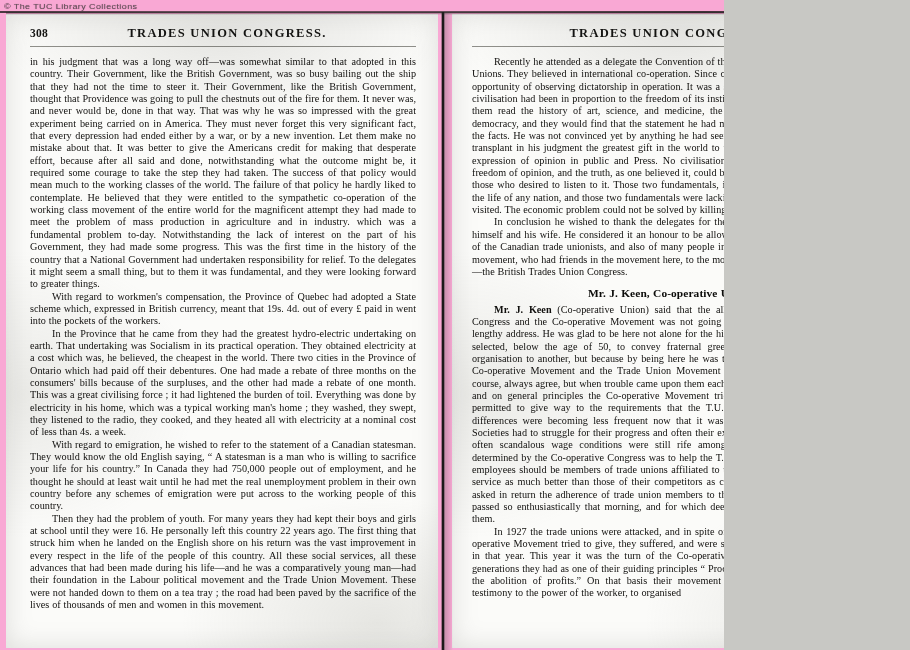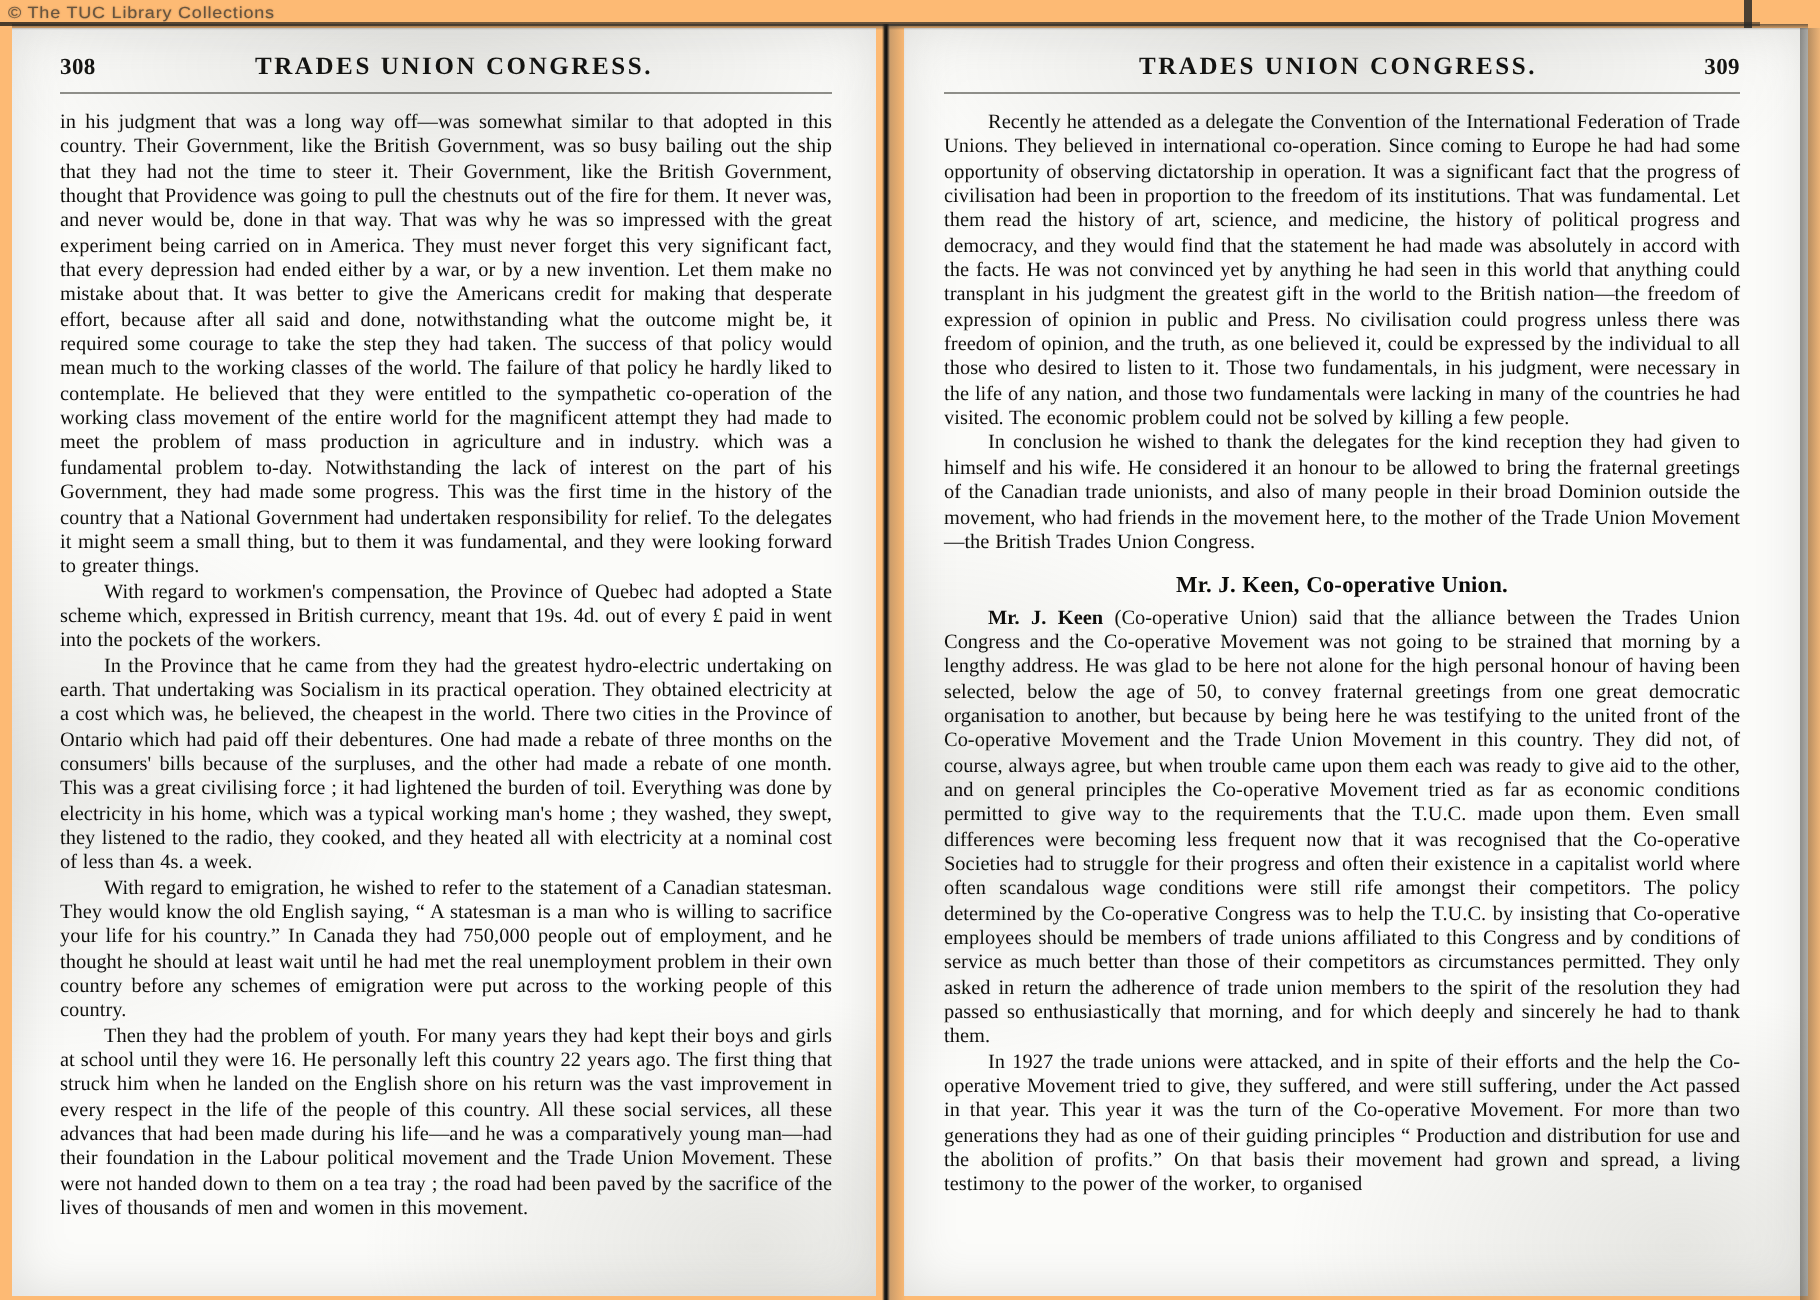"© The TUC Library Collections" #scan { background: #fdba74 -> #f9a8d4; width: 910px -> 724px }
